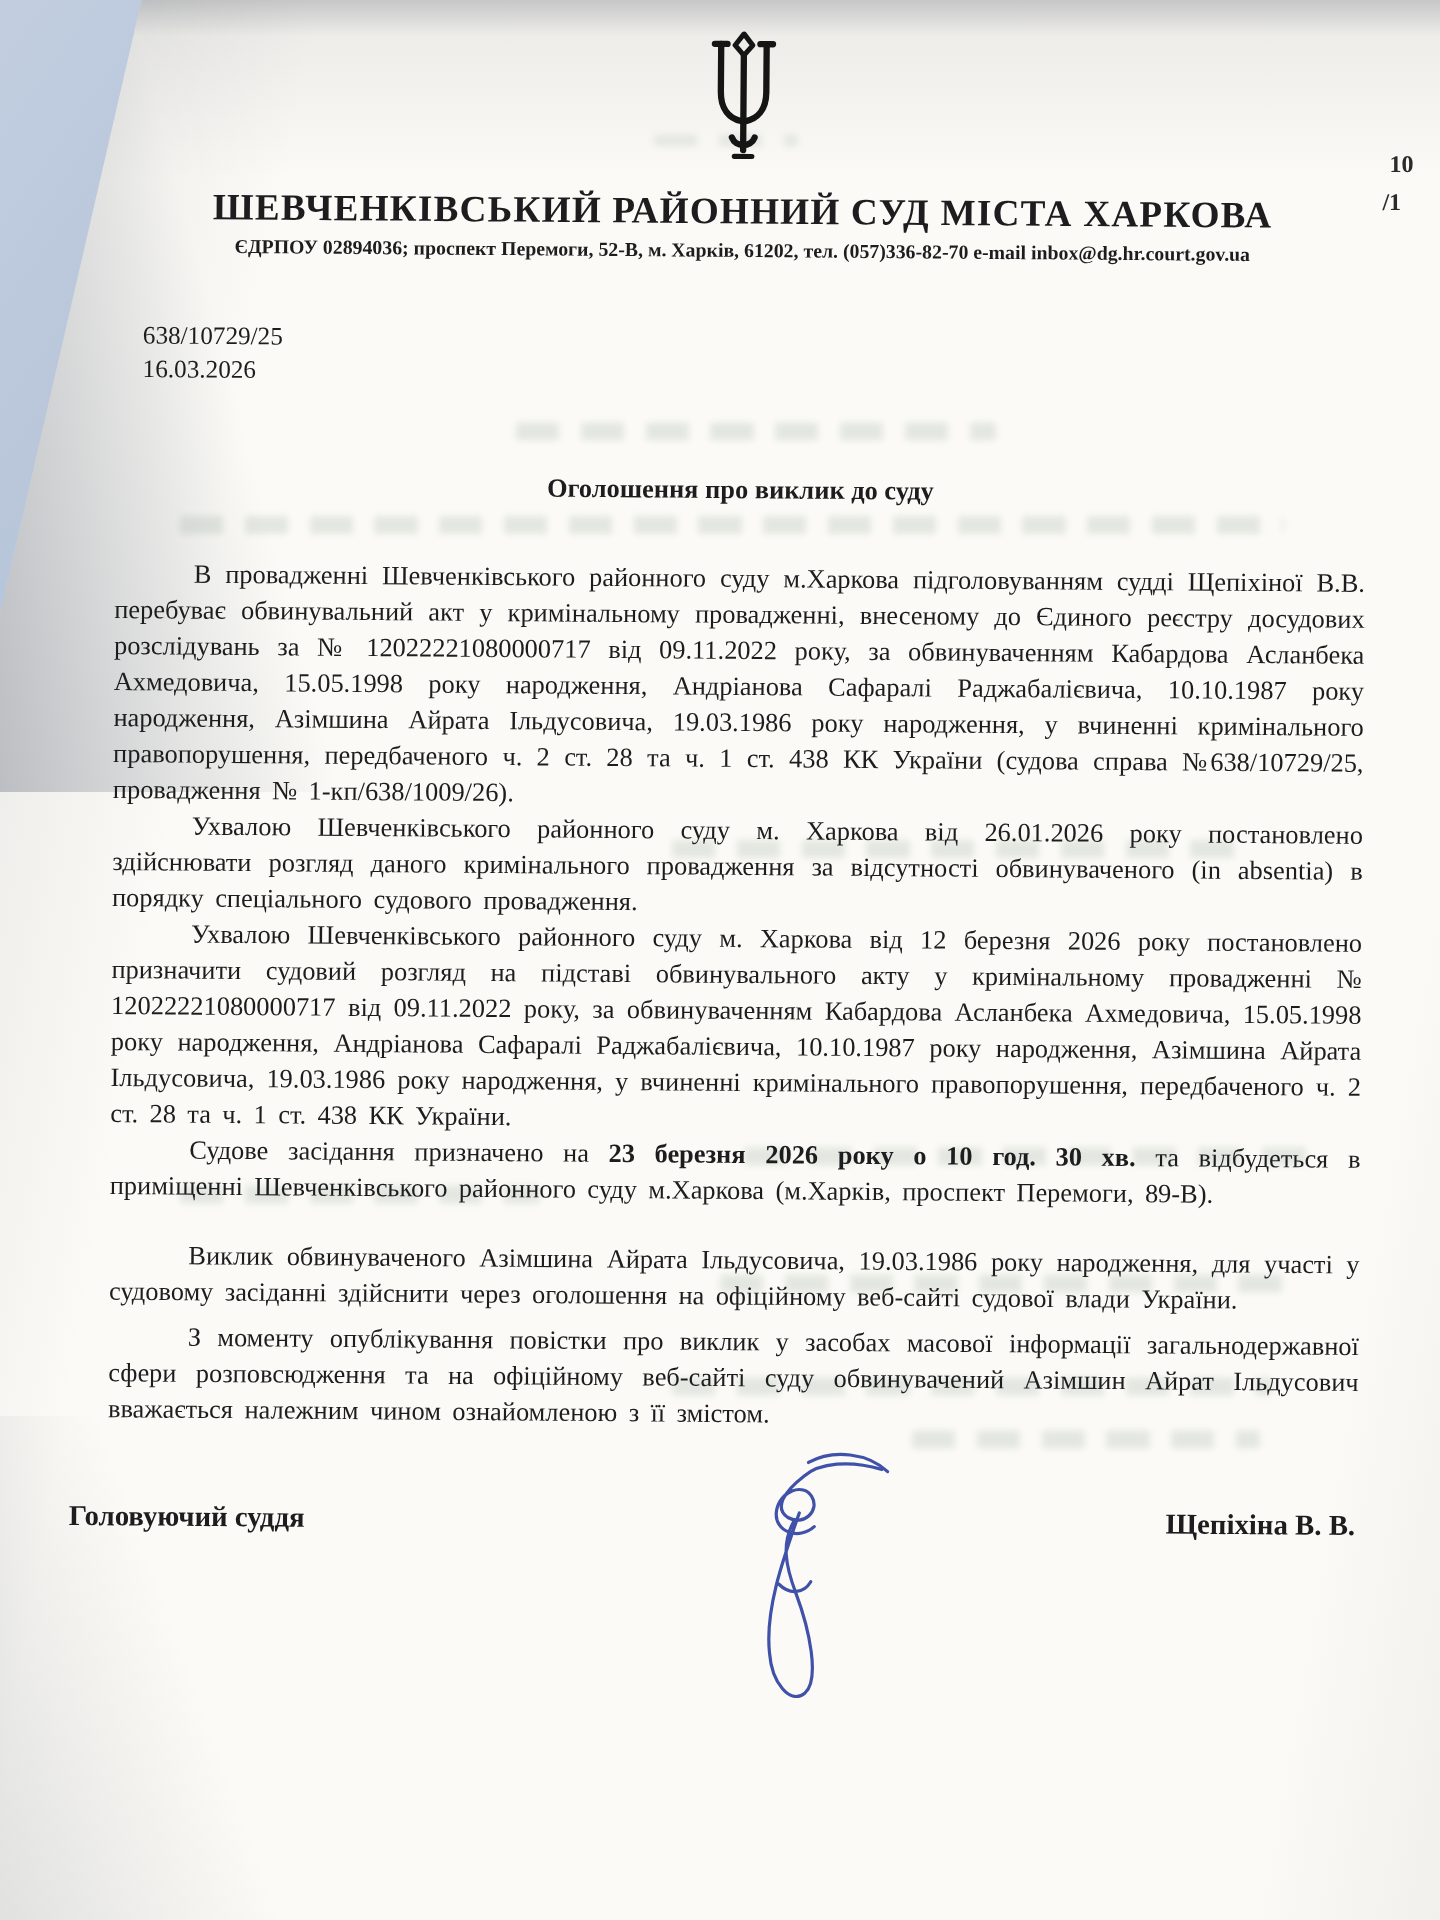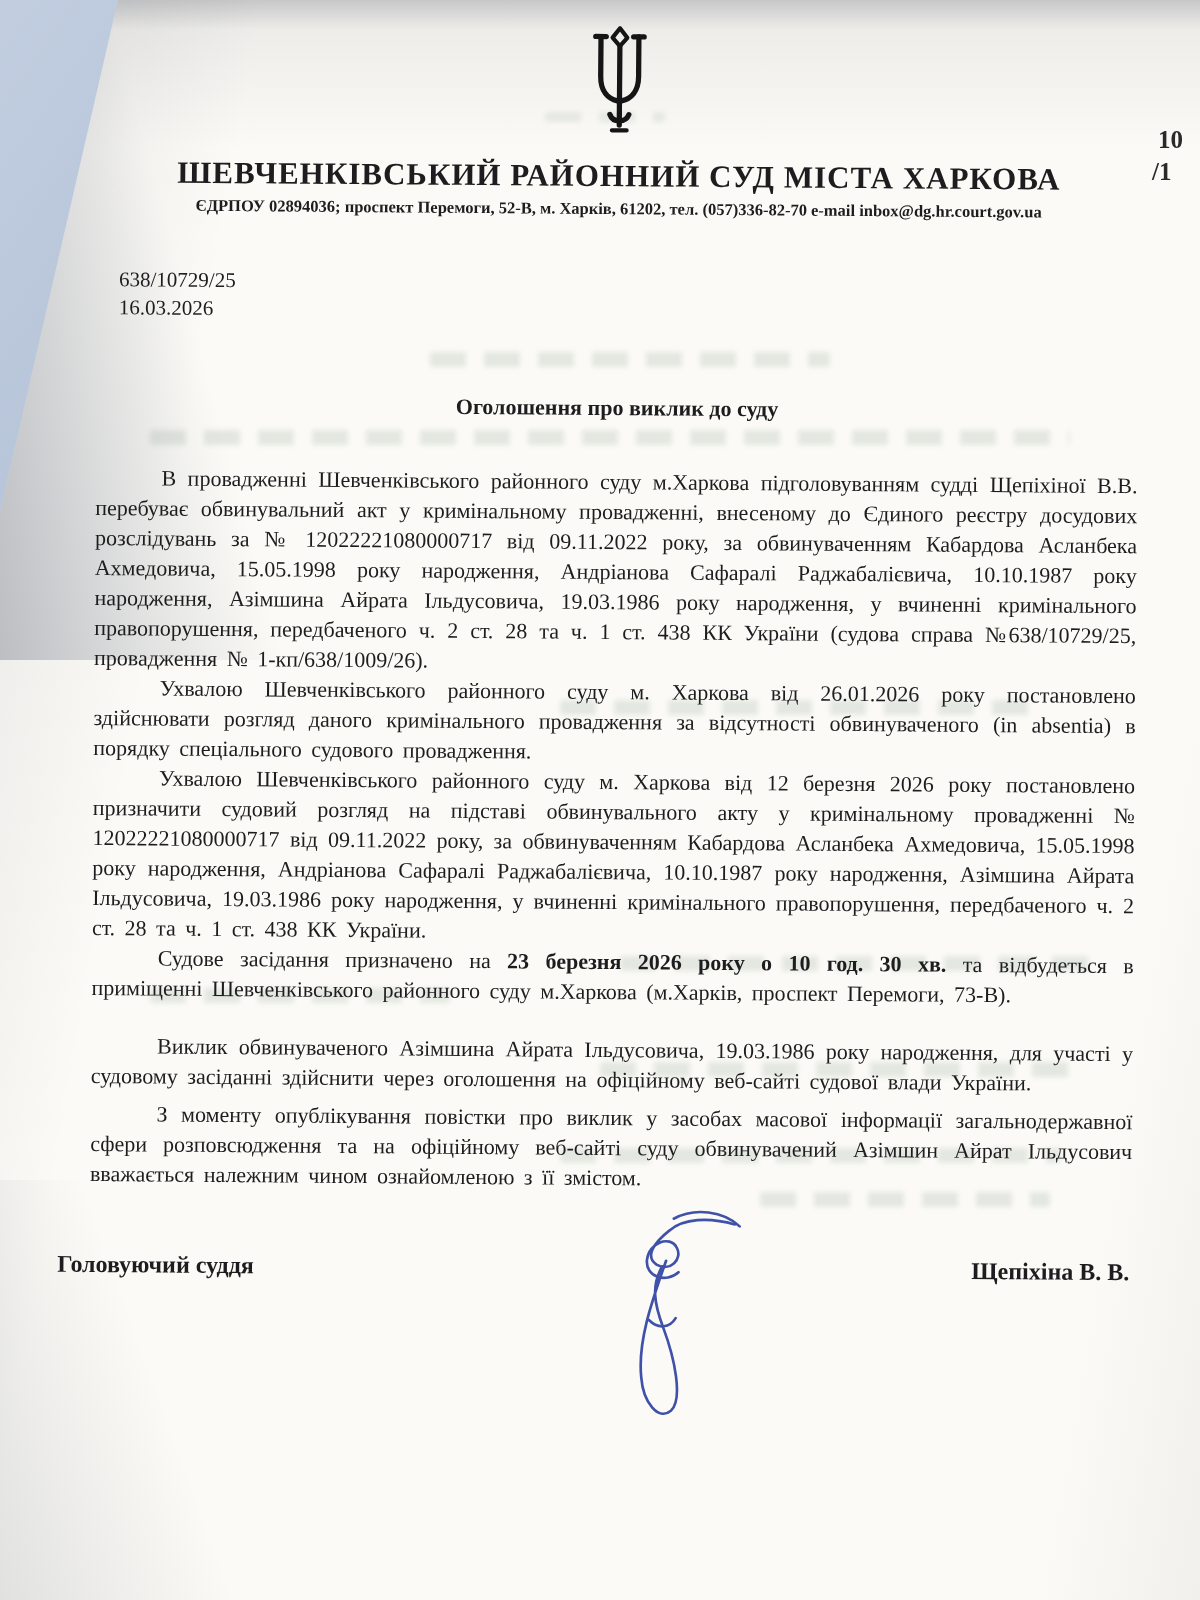"10" .edge-fragment { font-size: 25px -> 20px }
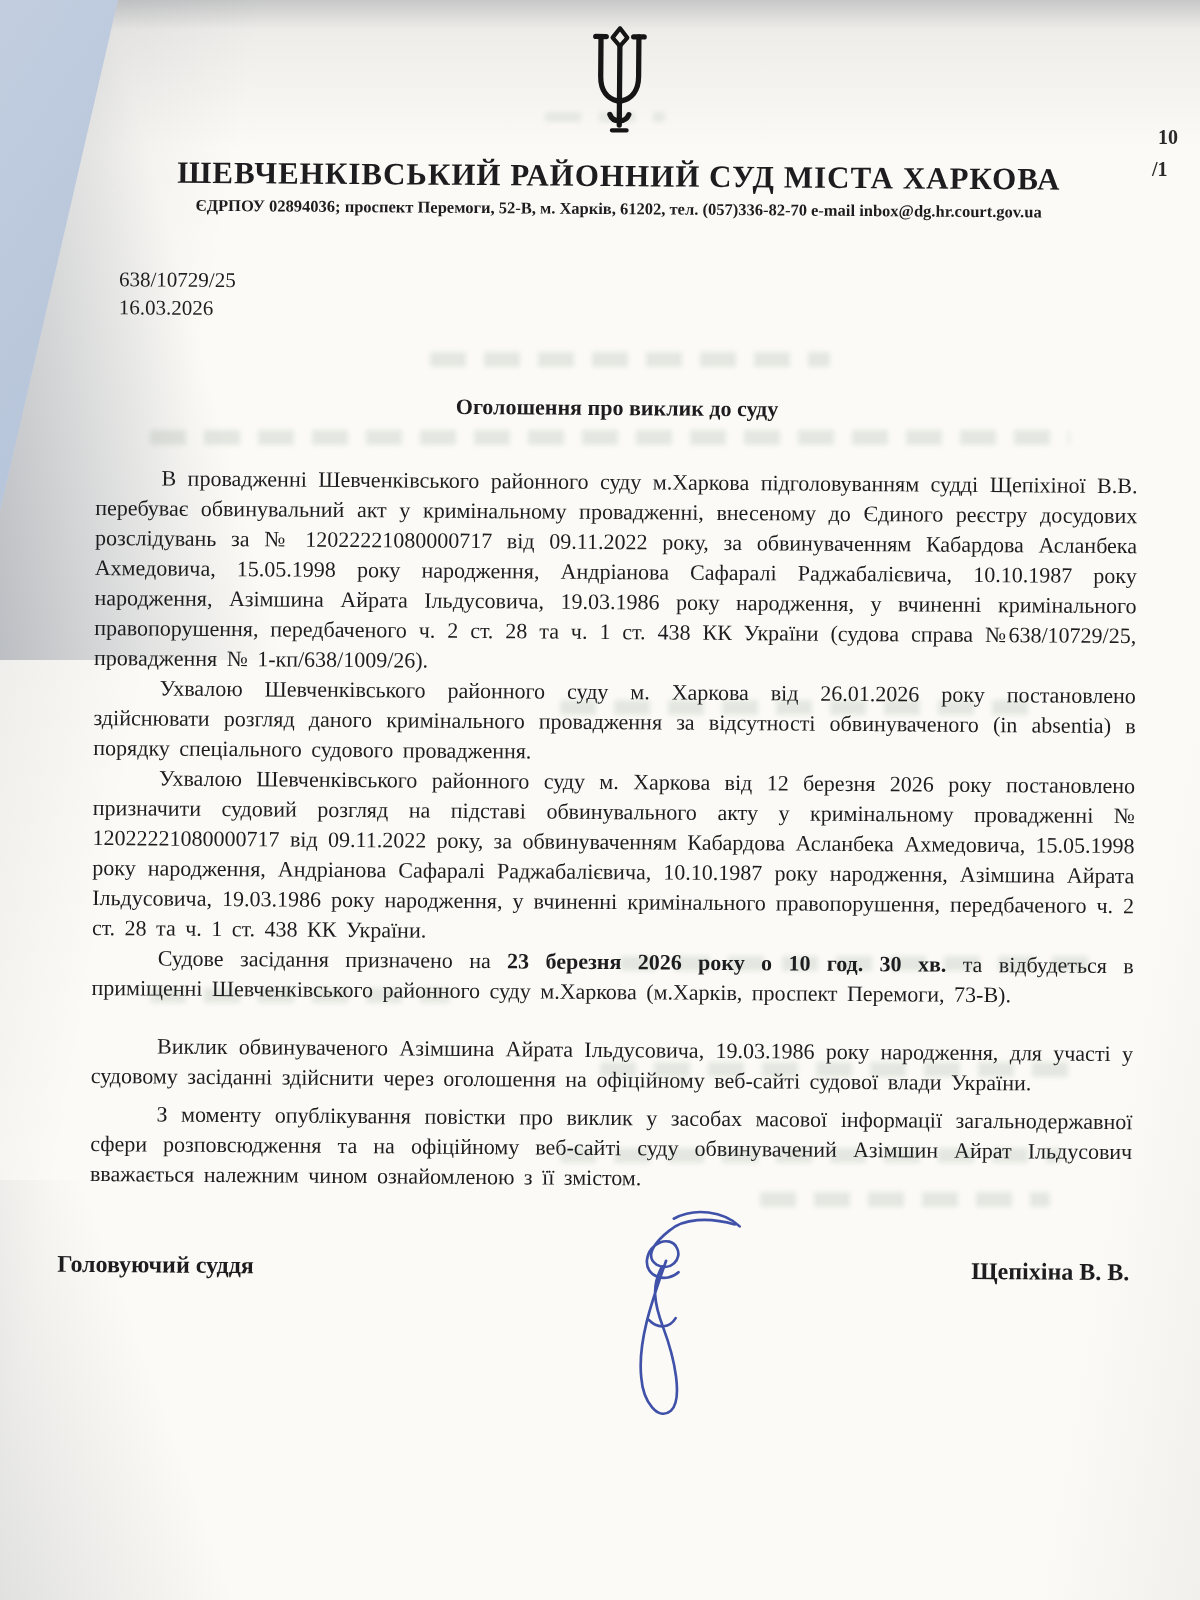"та відбудеться в приміщенні" span { text: 73-В -> 89-В }
